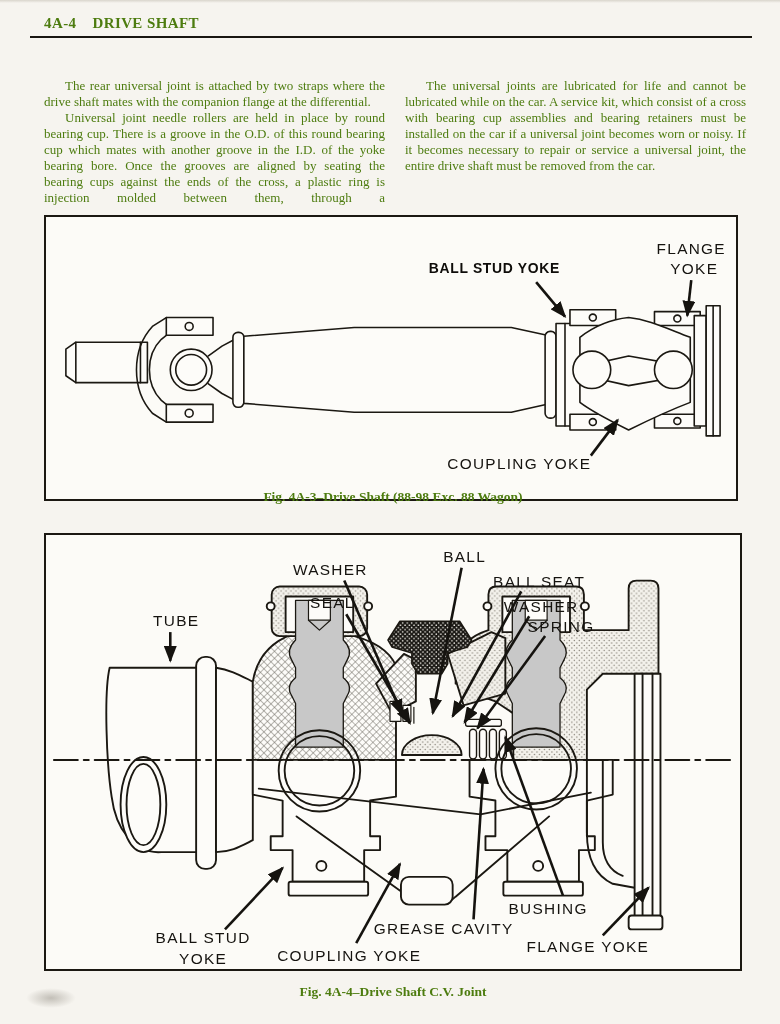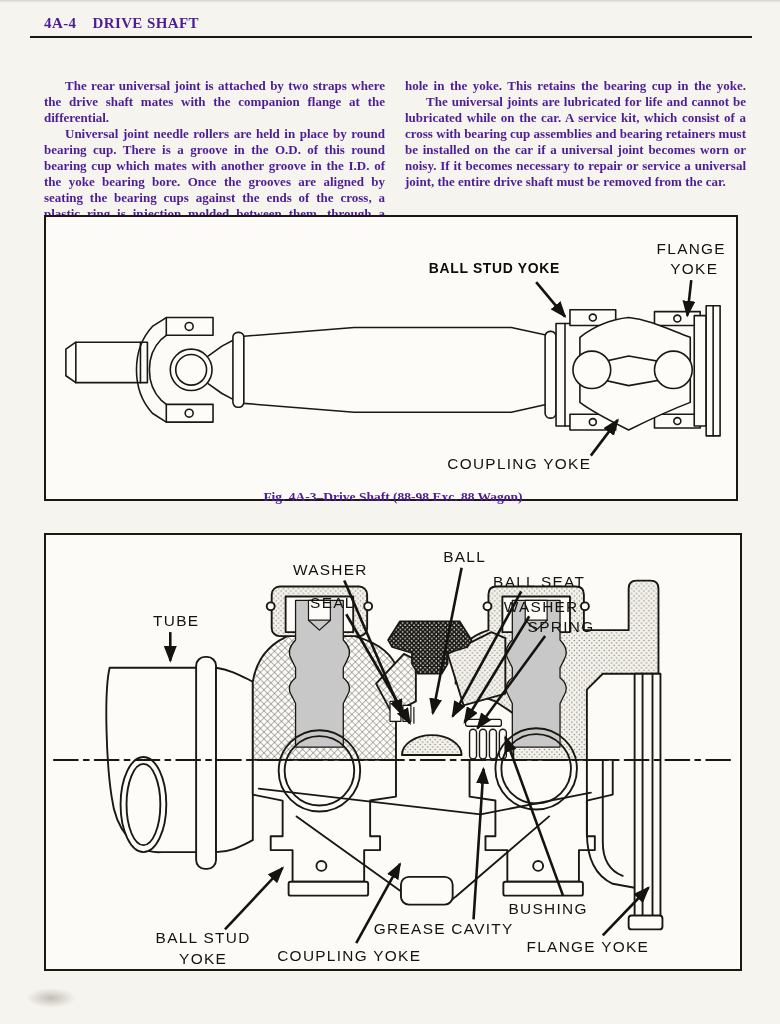"4A-4 DRIVE SHAFT" .page { color: #4c1d95 -> #4d7c0f }
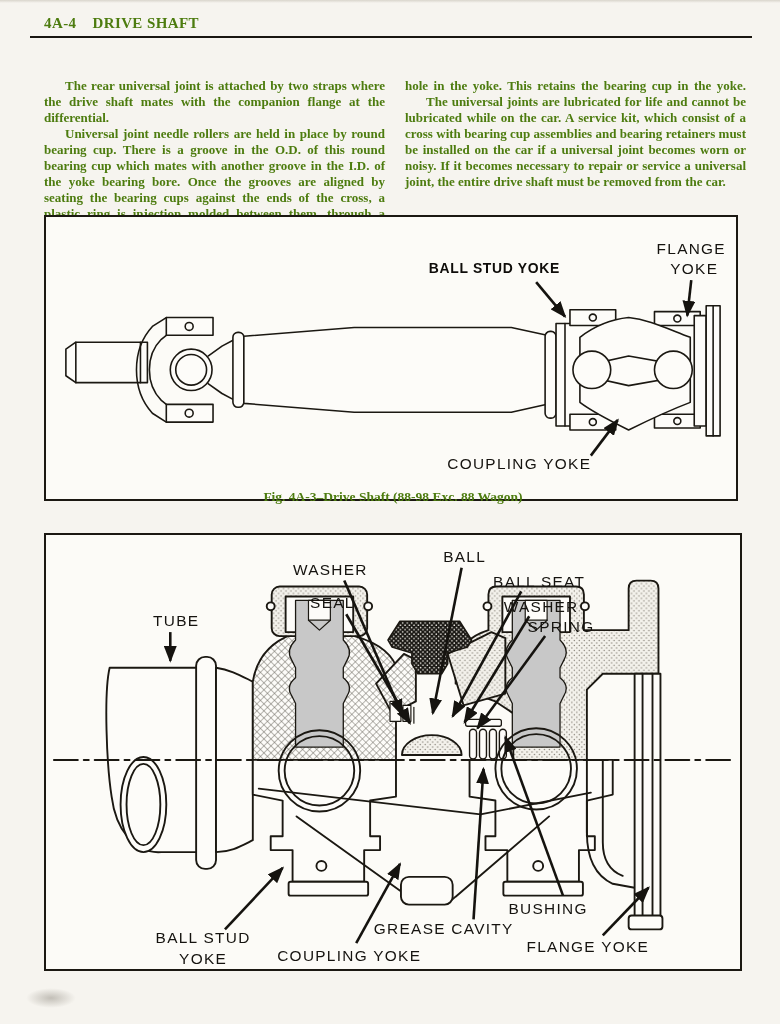"The rear universal joint is" .col p { font-weight: bold -> none }
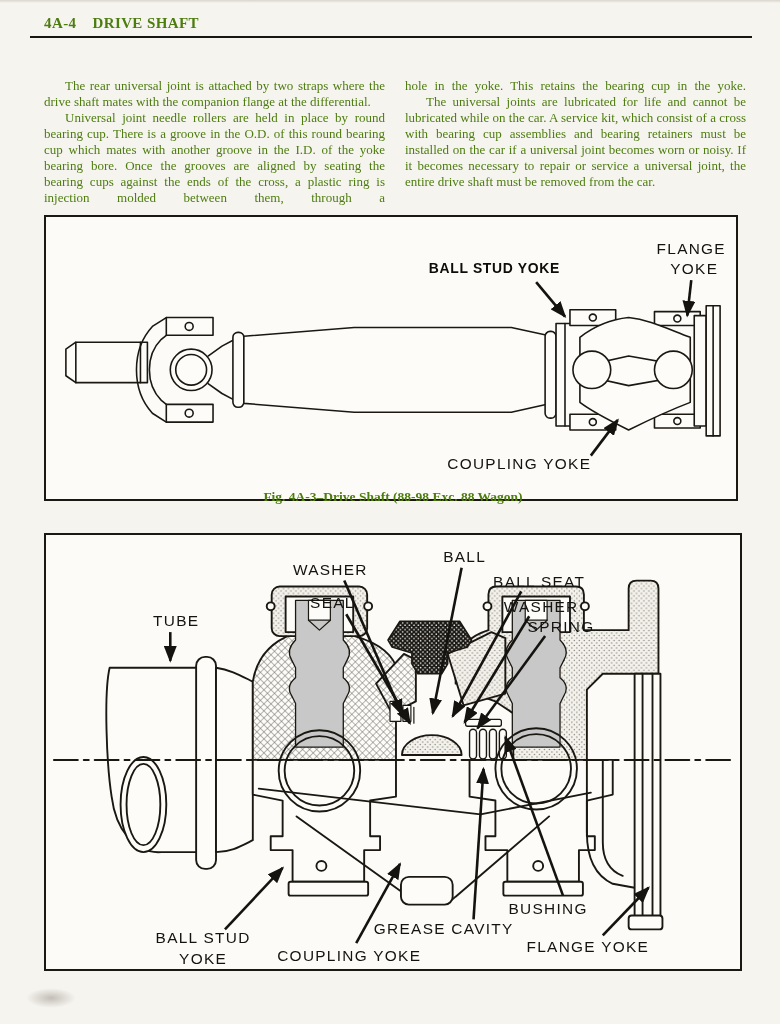"hole in the yoke. This" p.noindent { html: <p>hole in the yoke. This retains the bearing cup in the yoke.</p> -> none }
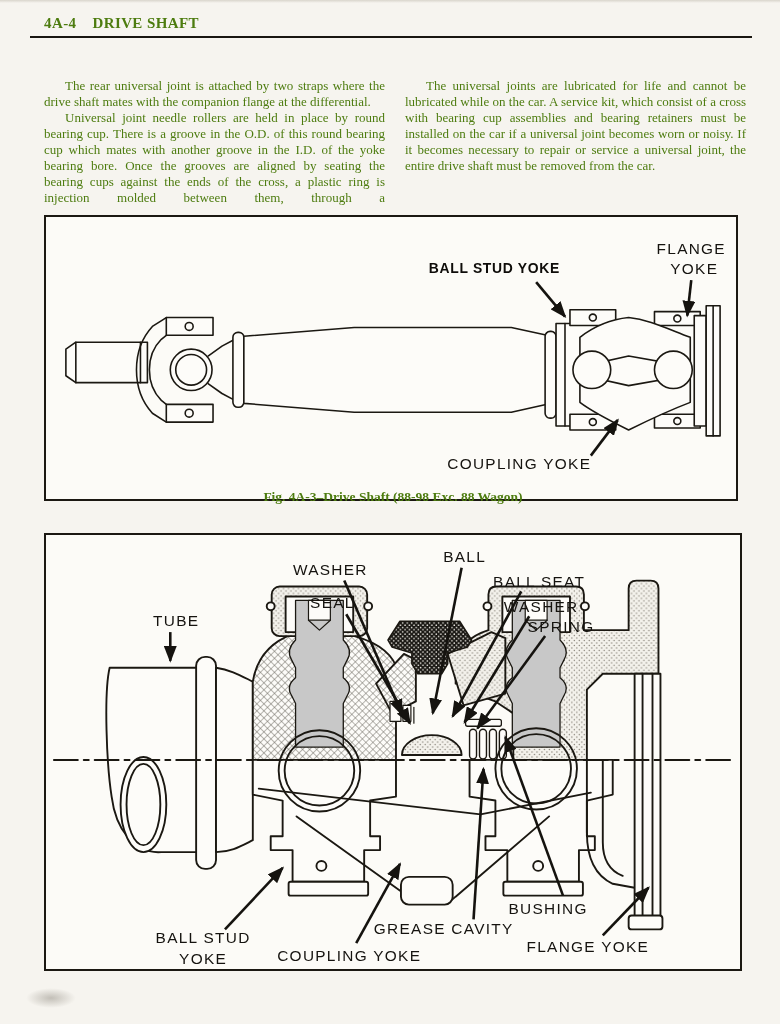"Fig. 4A-4–Drive Shaft C.V. Joint" div.caption { html: none -> <div>Fig. 4A-4–Drive Shaft C.V. Joint</div> }
